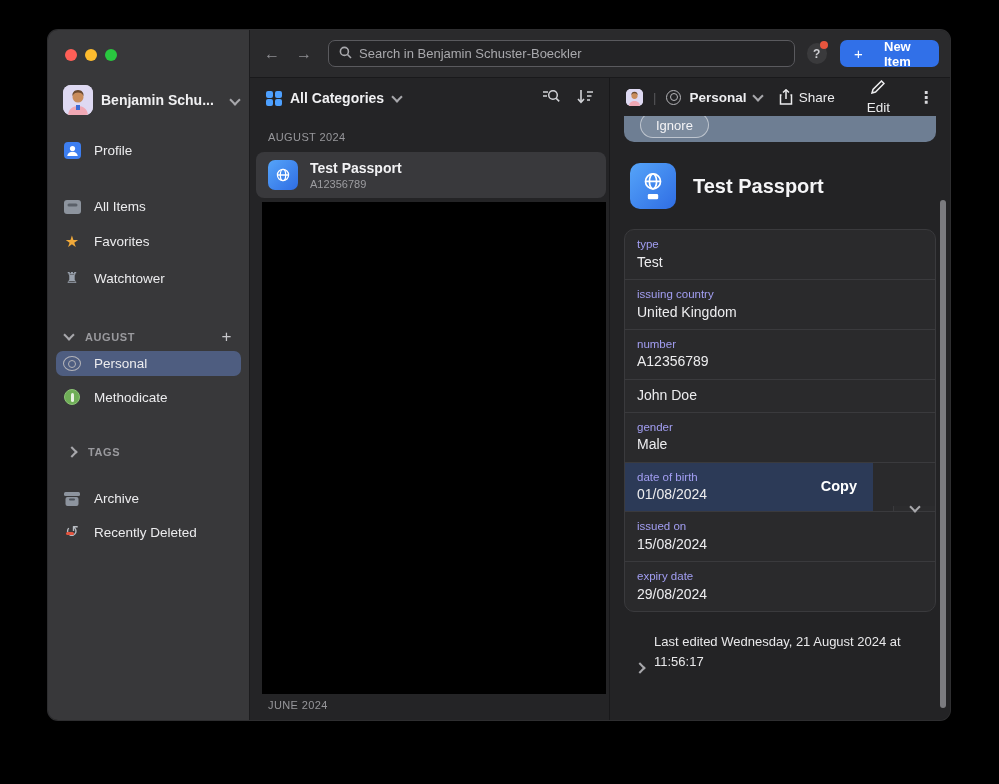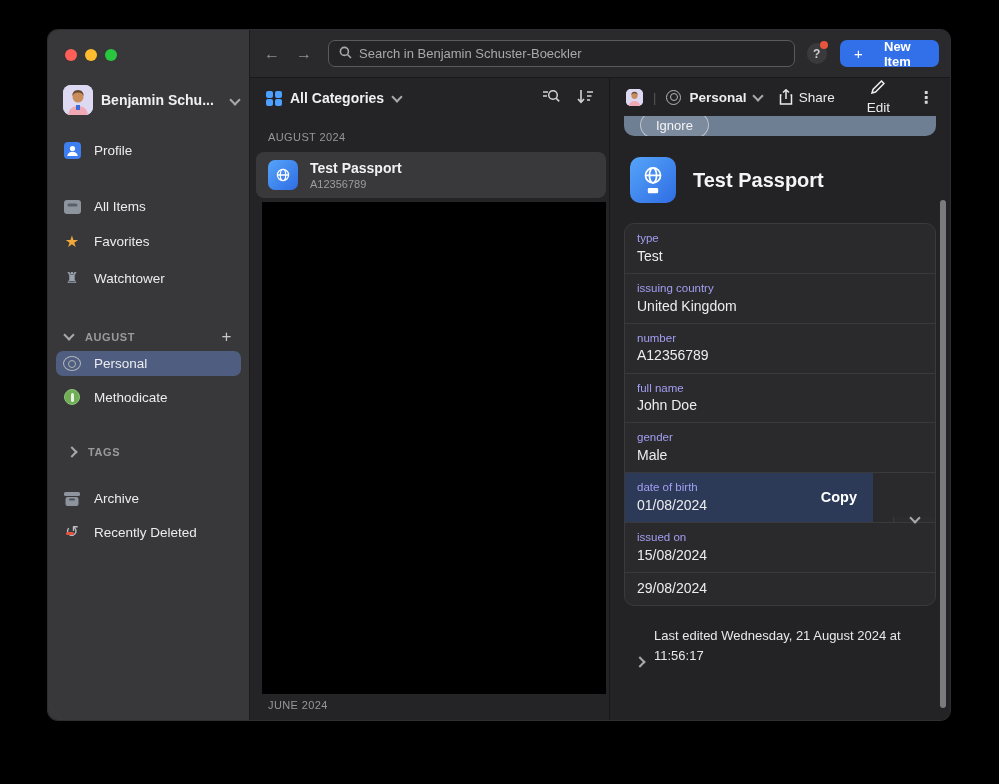"Ignore" .banner { height: 20px -> 26px }
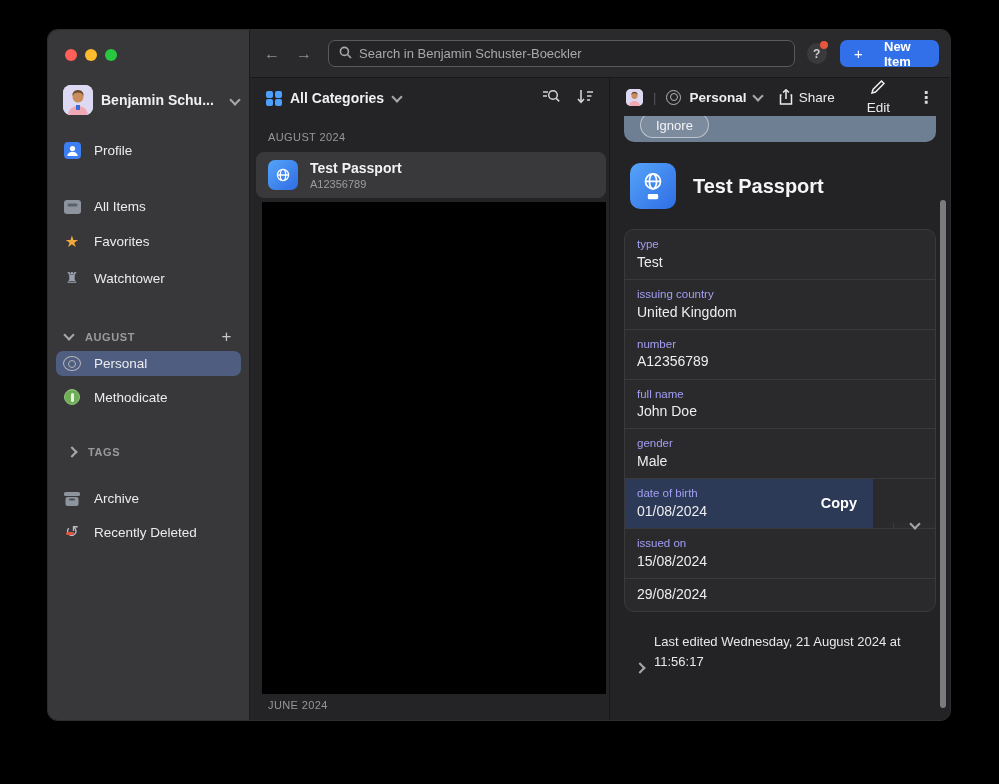"full name" div.flabel { html: <div>full name</div> -> none }
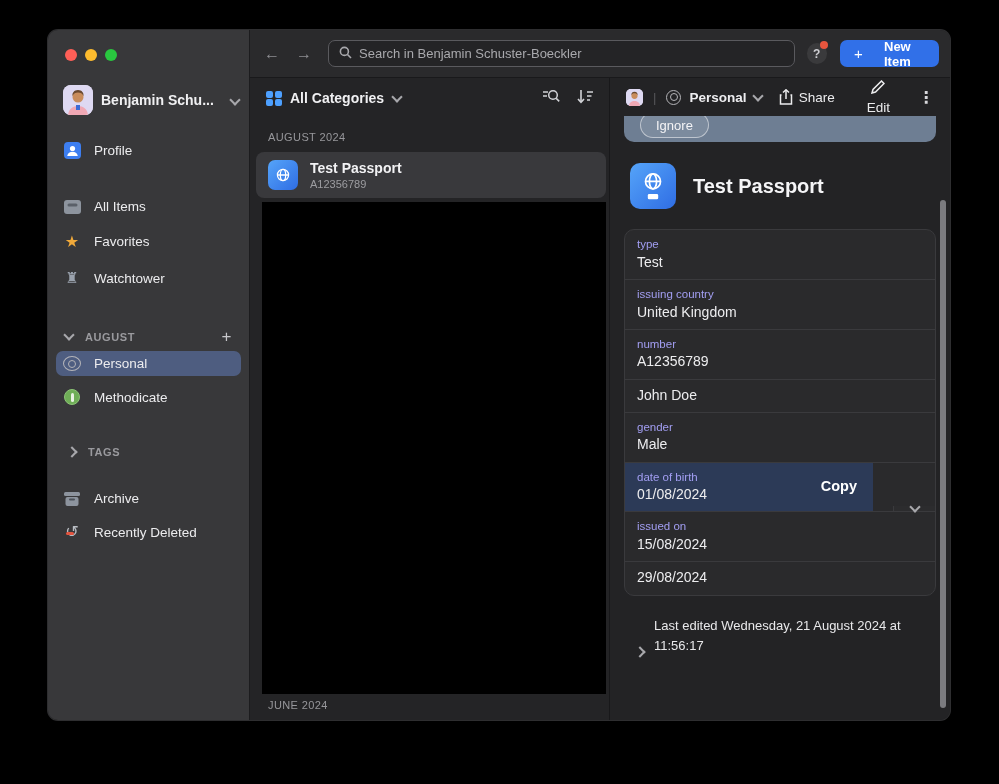"expiry date" div.flabel { html: none -> <div>expiry date</div> }
